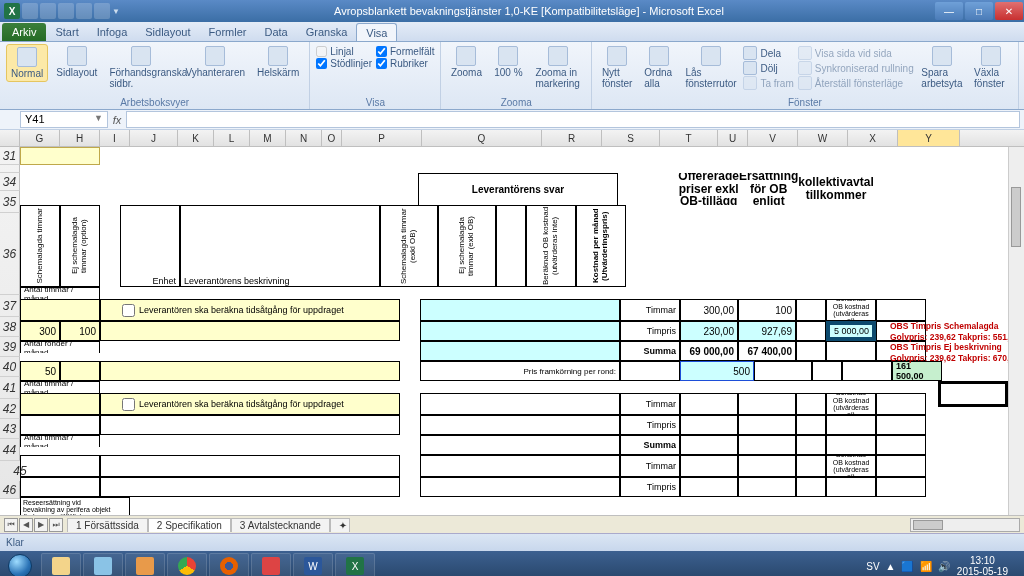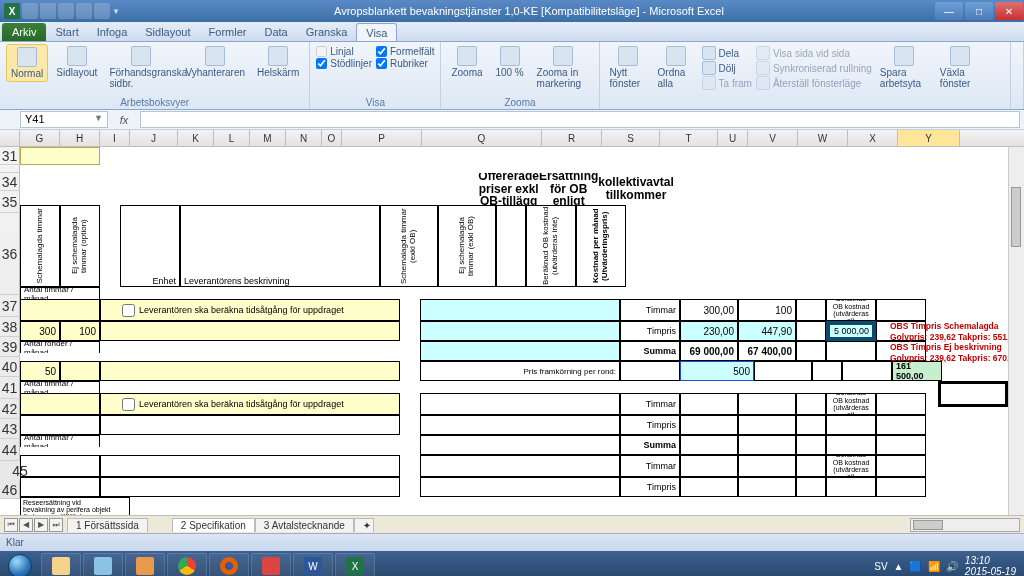"Lås fönsterrutor" div.bigbtn { html: none -> <div> <div></div> <span>Lås fönsterrutor</span> </div> }
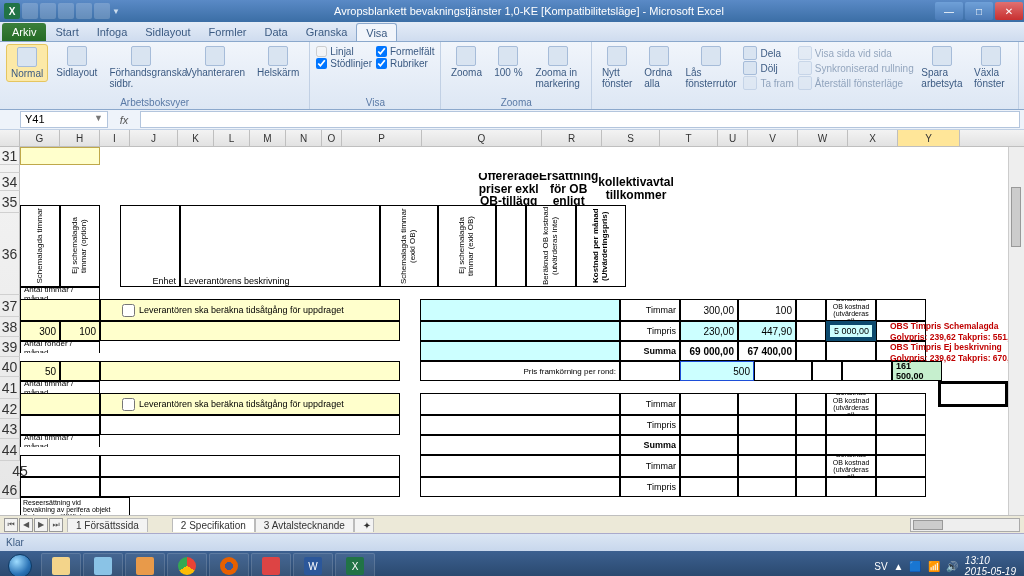"Fönster" div.label { html: none -> <div>Fönster</div> }
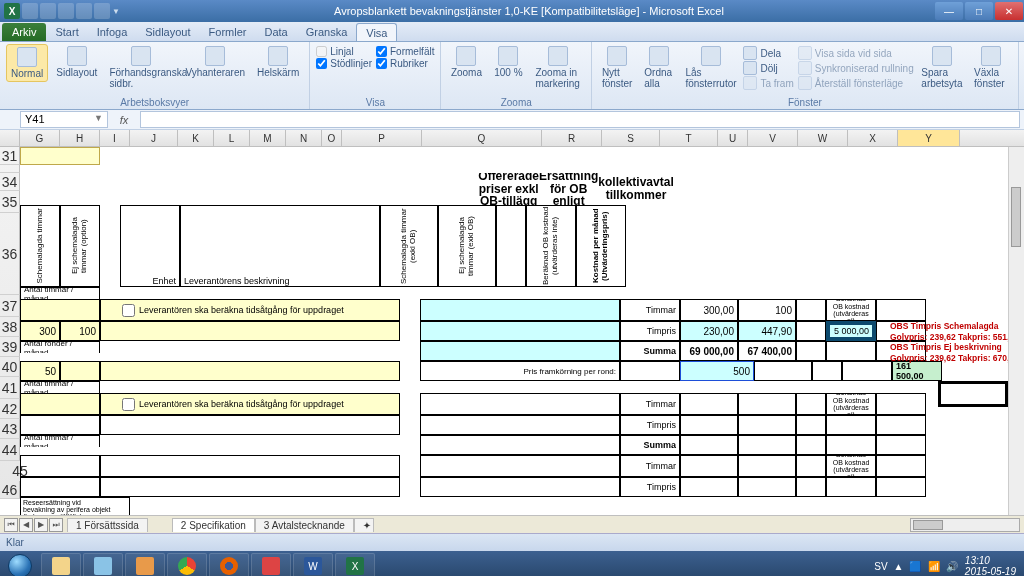"fx" .fx { width: 32px -> 18px }
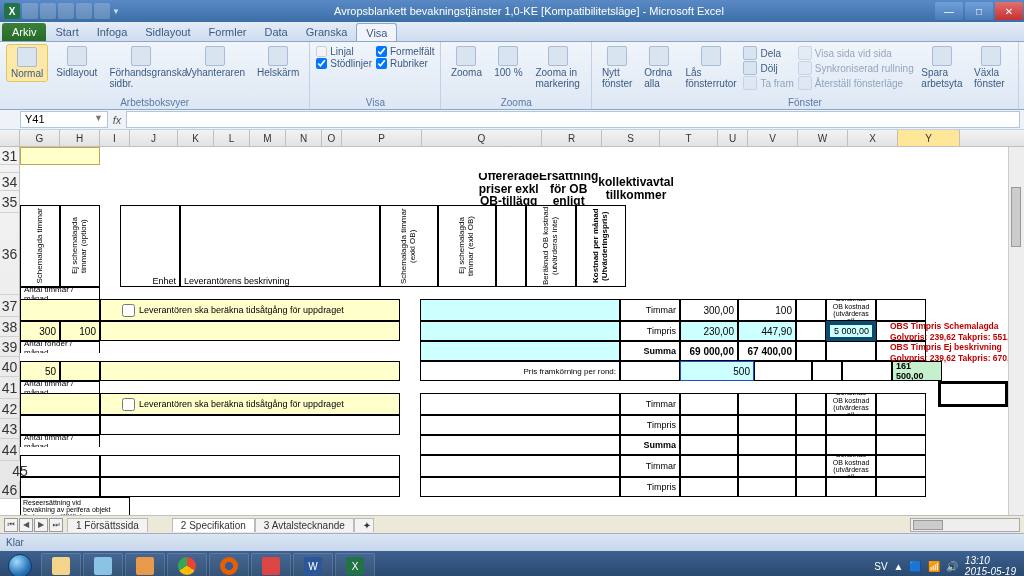"31" .rowhdrs div { font-size: 14px -> 12px; font-style: none -> italic }
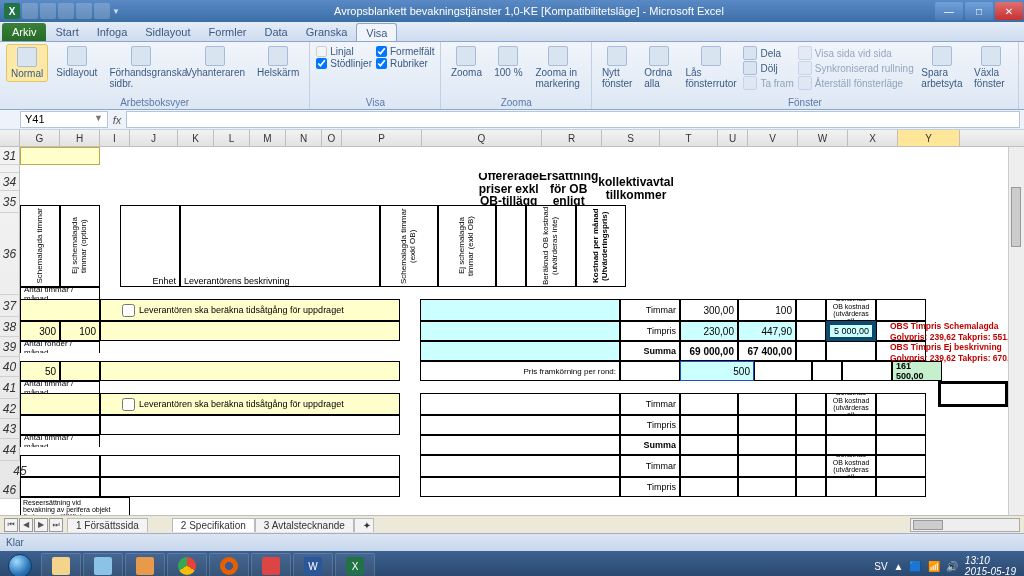"Leverantörens svar" div.cell { html: none -> <div>Leverantörens svar</div> }
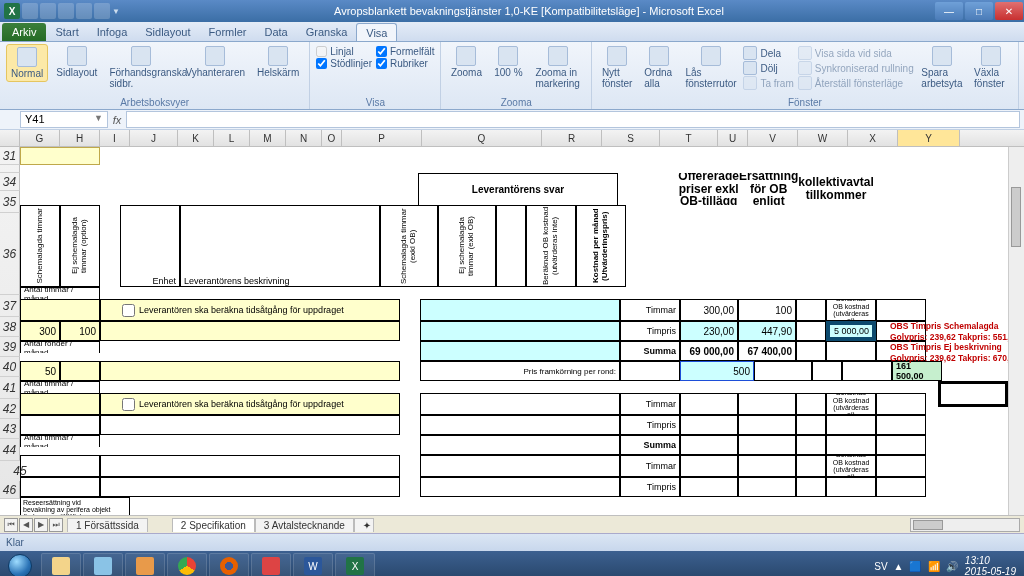"447,90" div.cell { text: 447,90 -> 927,69 }
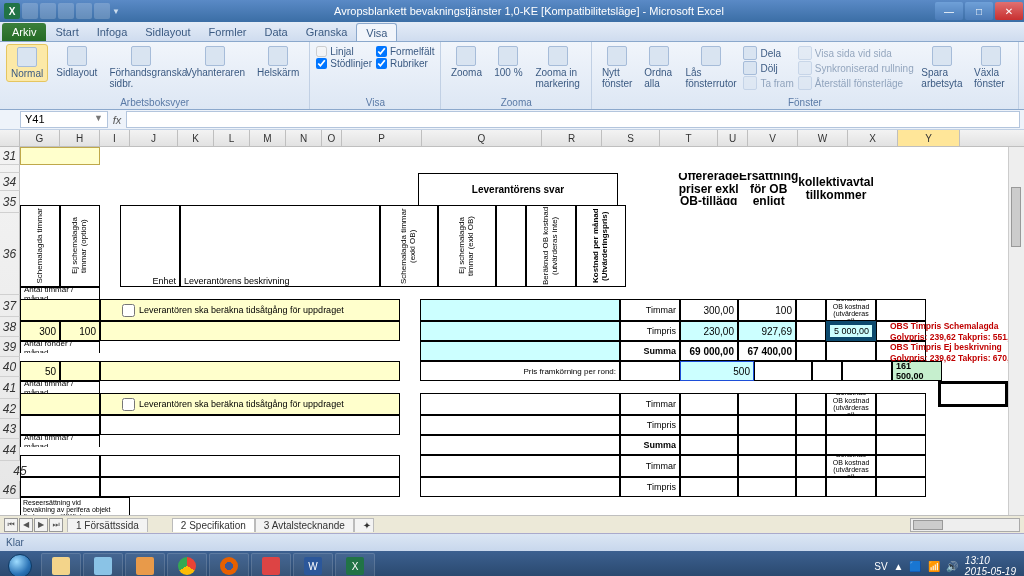"2 Specifikation" .sheettabs .tab.active { margin-left: 24px -> none }
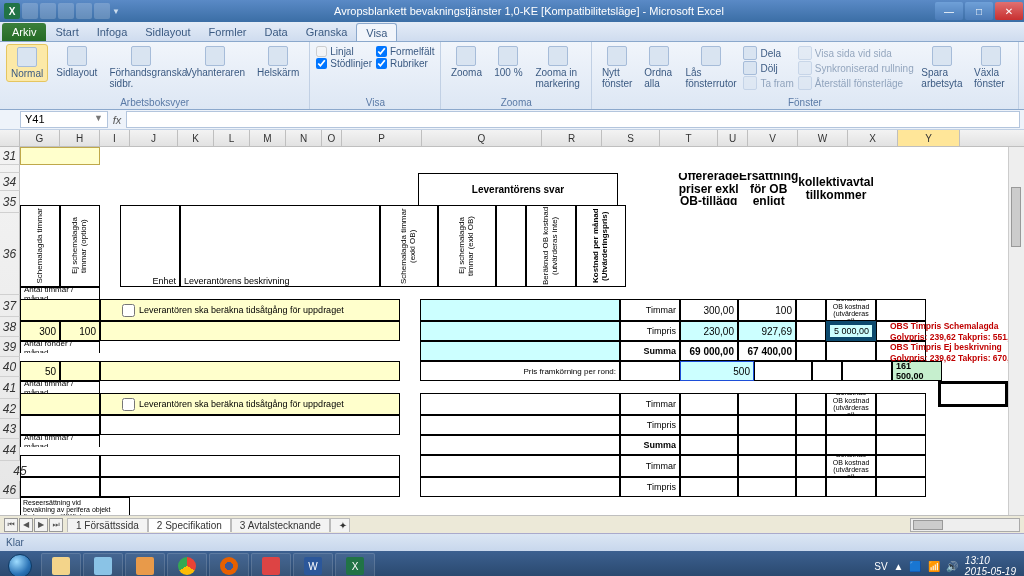"SV" .tray { padding-right: 8px -> 16px }
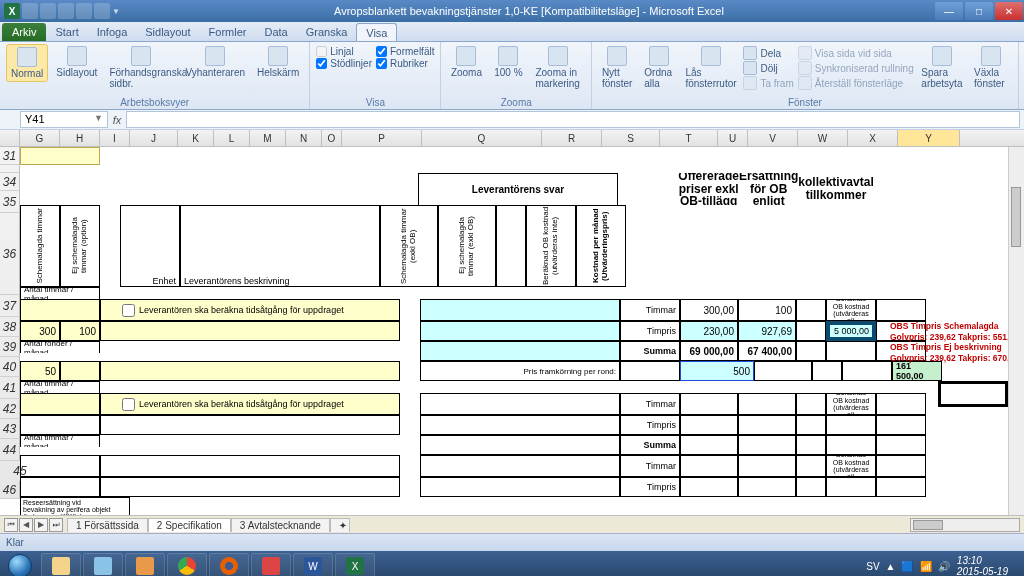"13:10" .tray .clock { font-style: italic -> none; text-align: left -> center }
